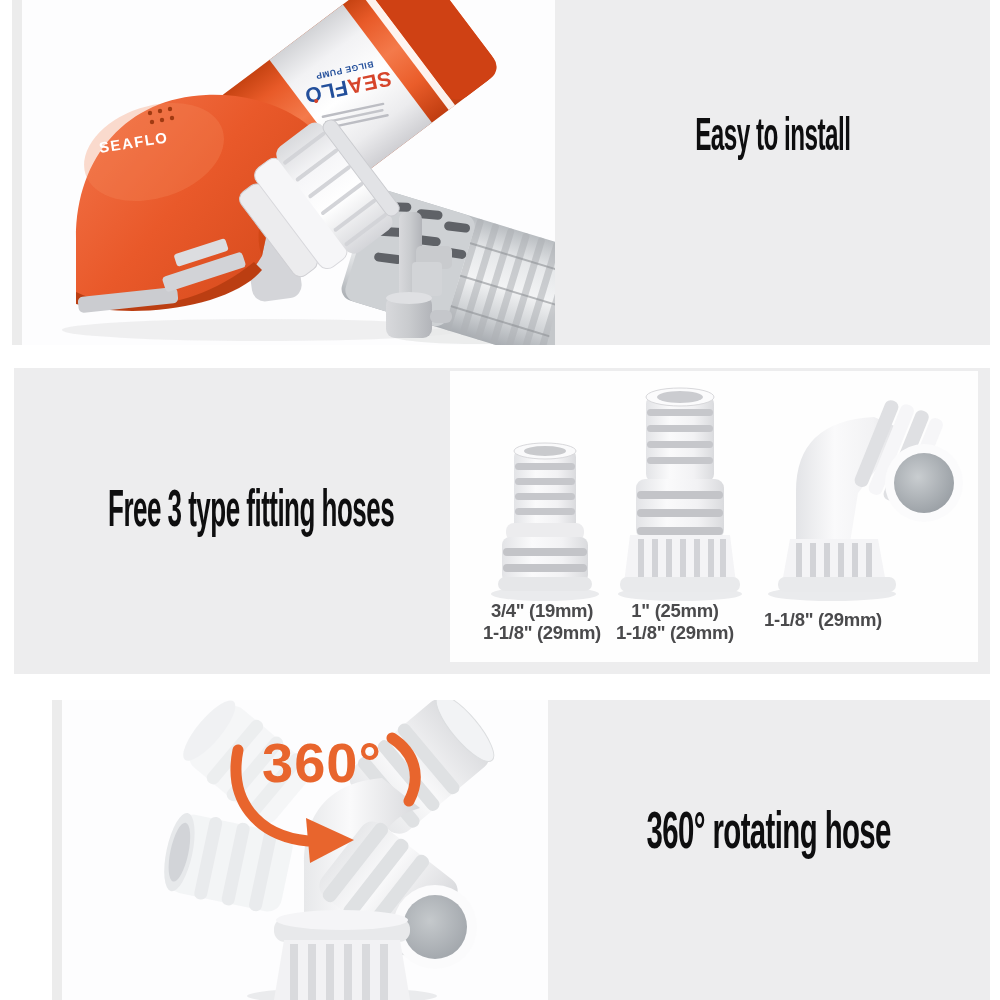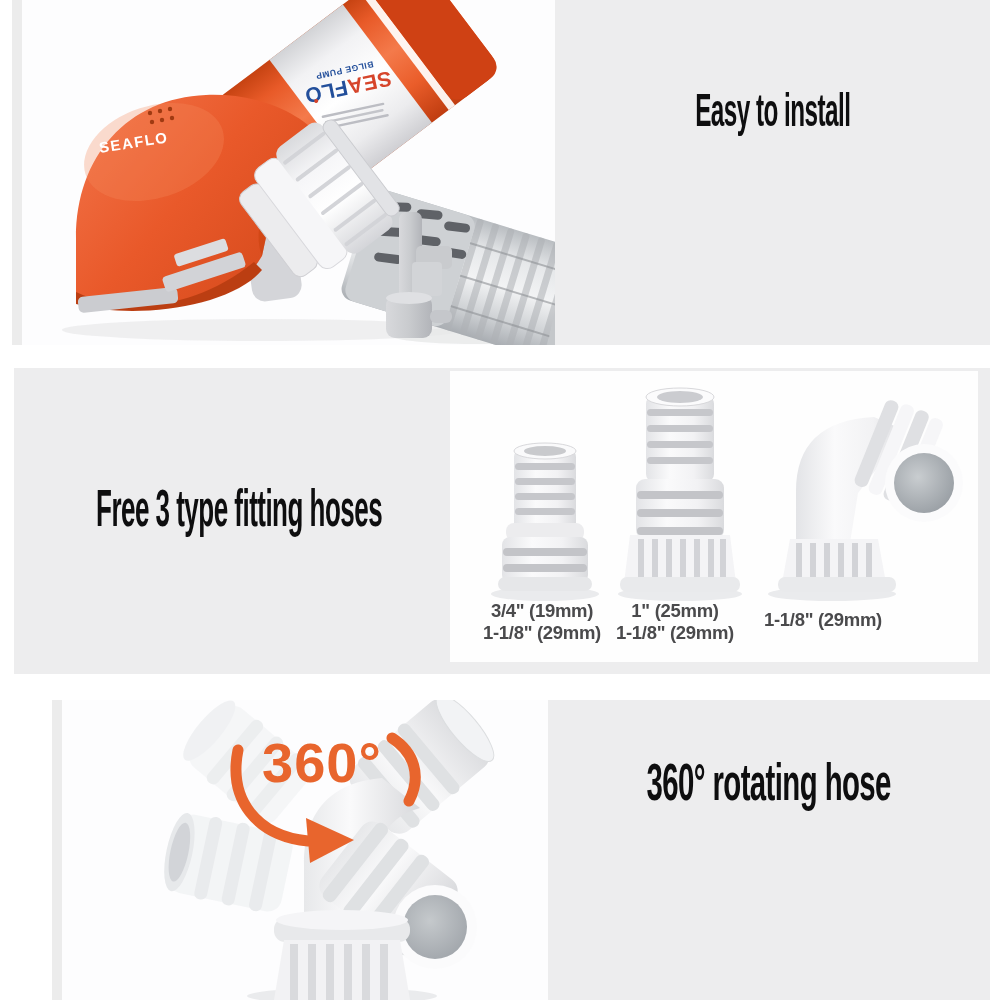"Easy to install" .panel-top { padding-top: 82px -> 106px }
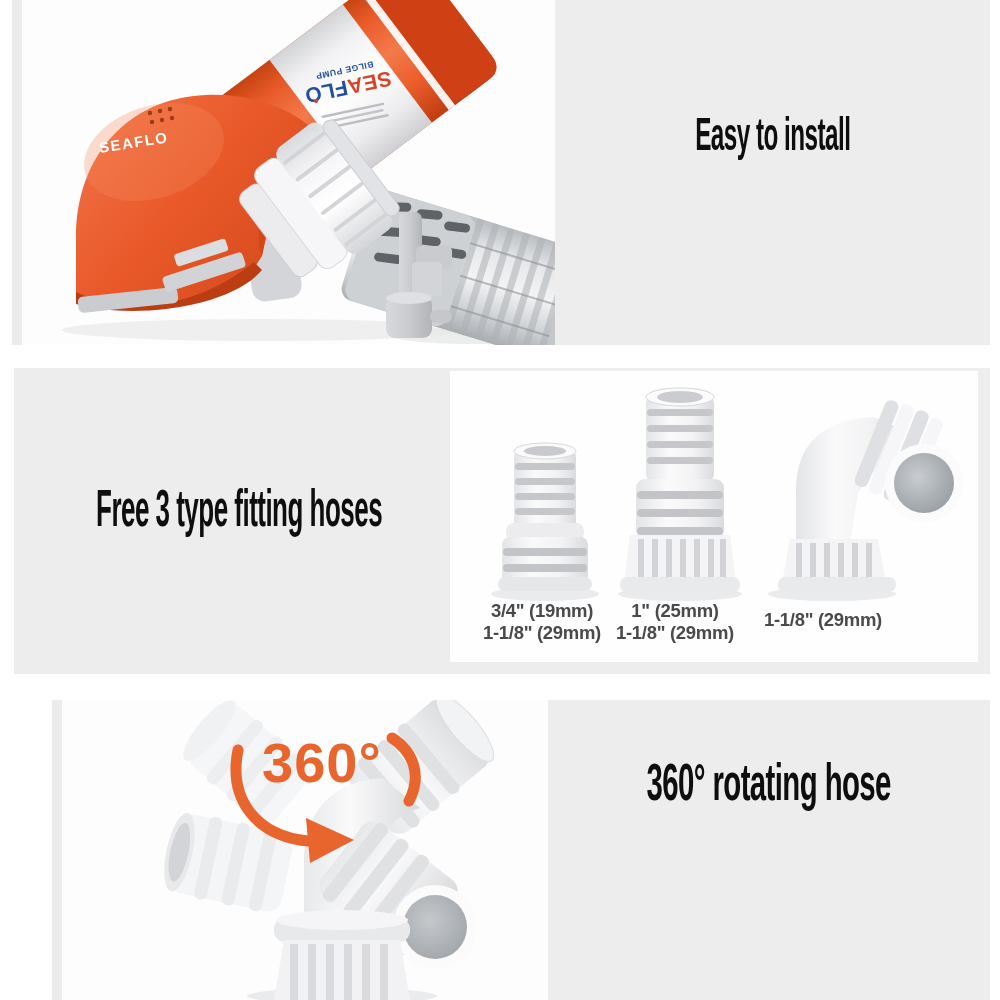"Free 3 type fitting hoses" .headline-middle-wrap { left: 4px -> 16px }
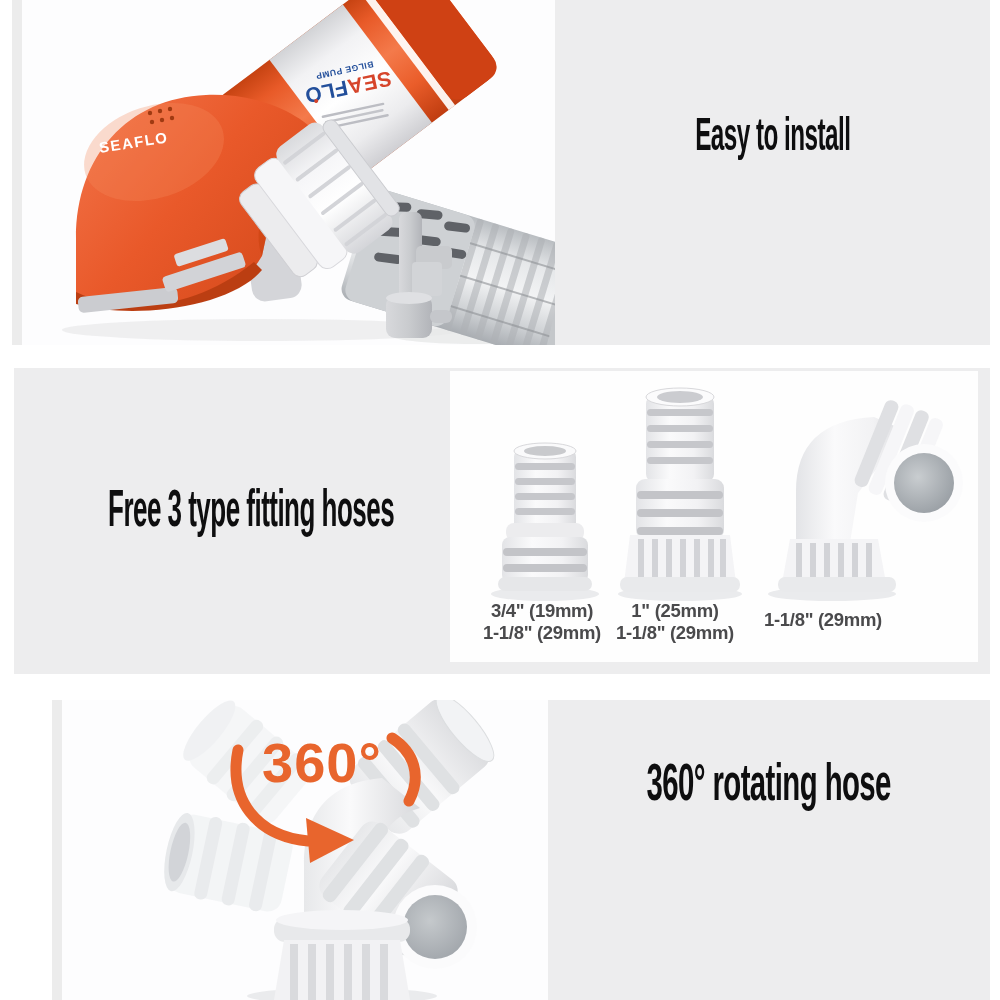"360° rotating hose" .panel-bottom { padding-top: 54px -> 102px }
